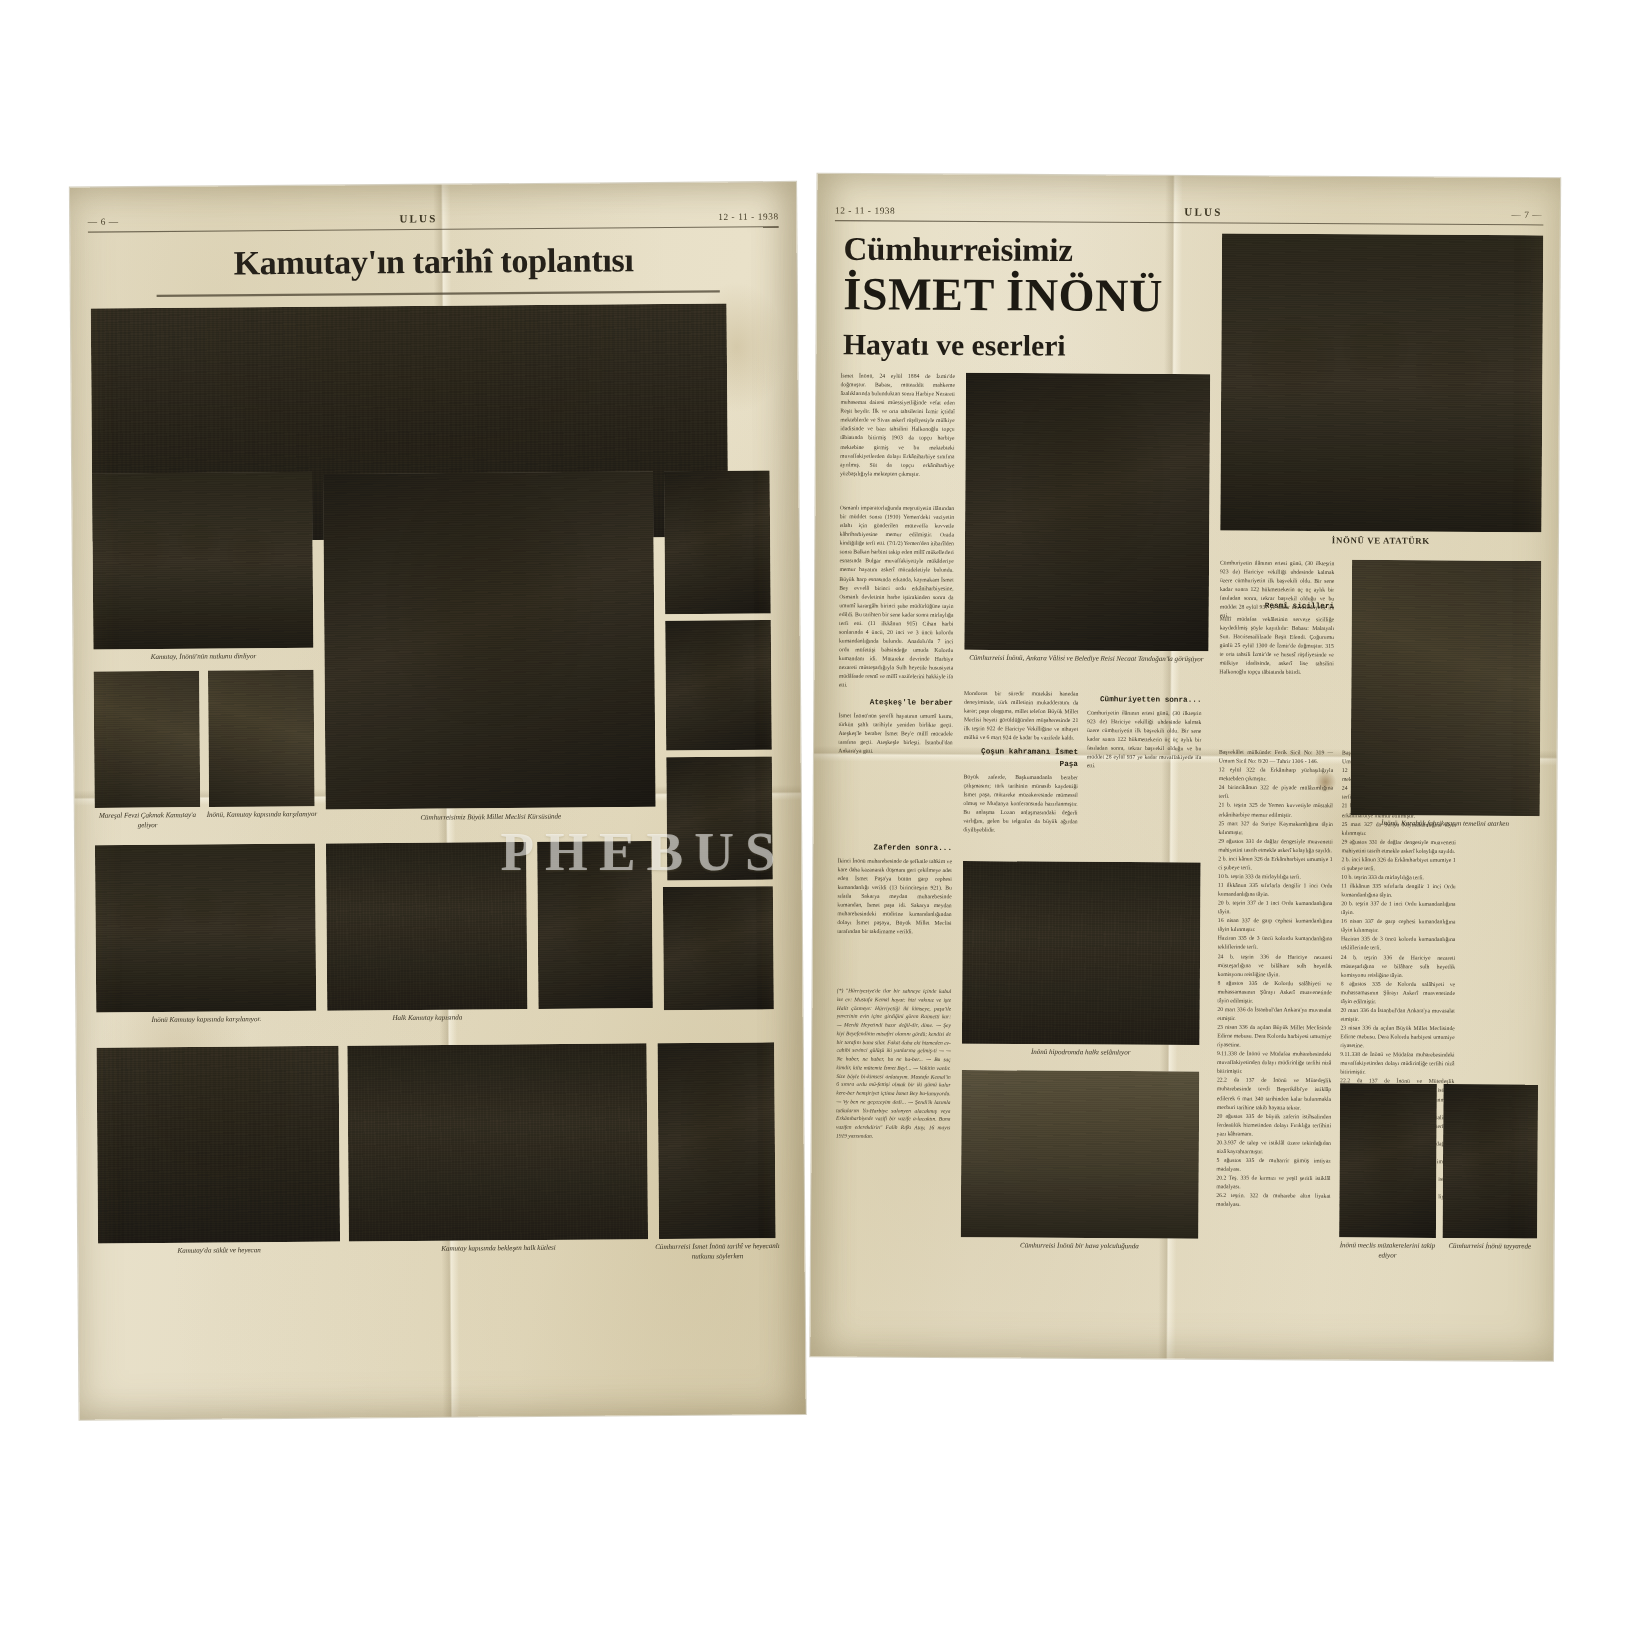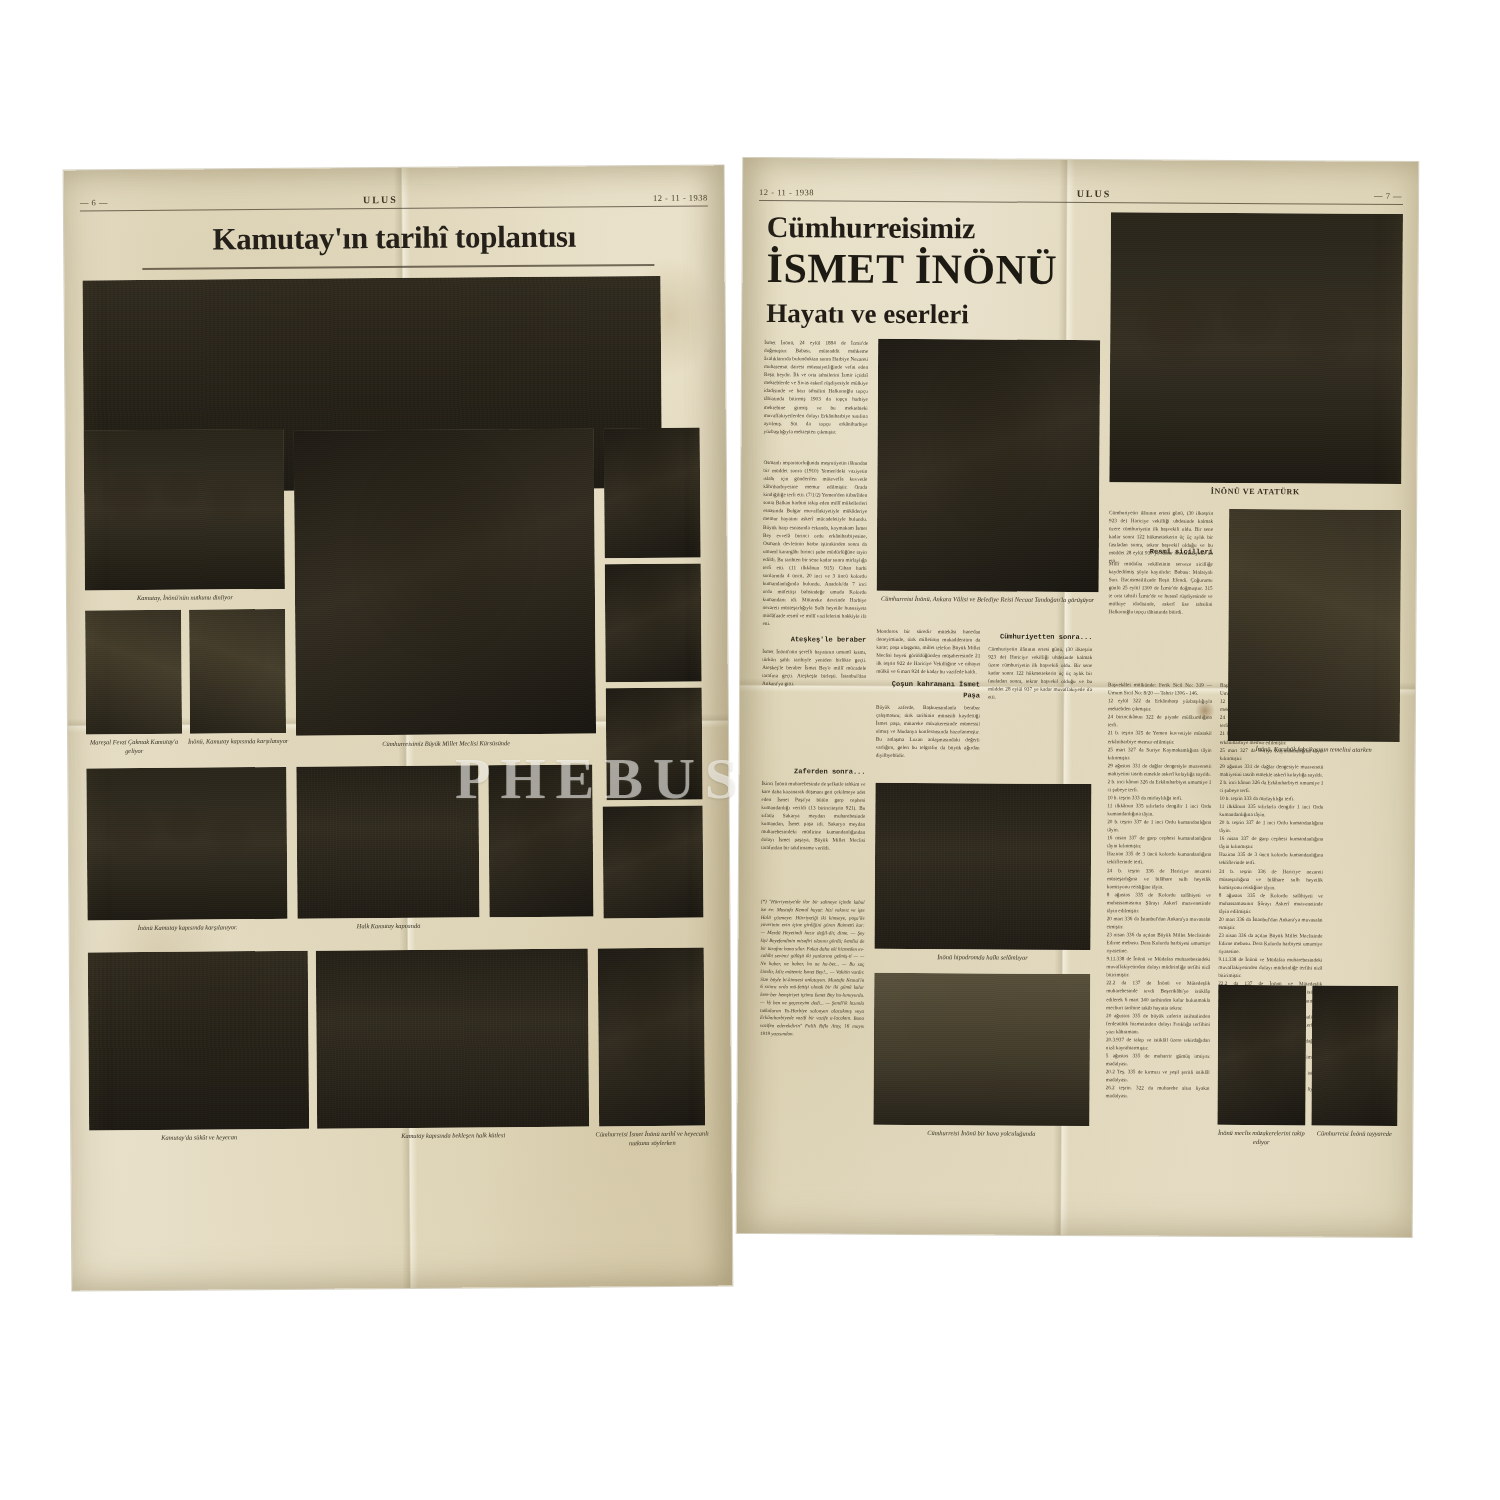"PHEBUS" .watermark { font-size: 58px -> 50px }
